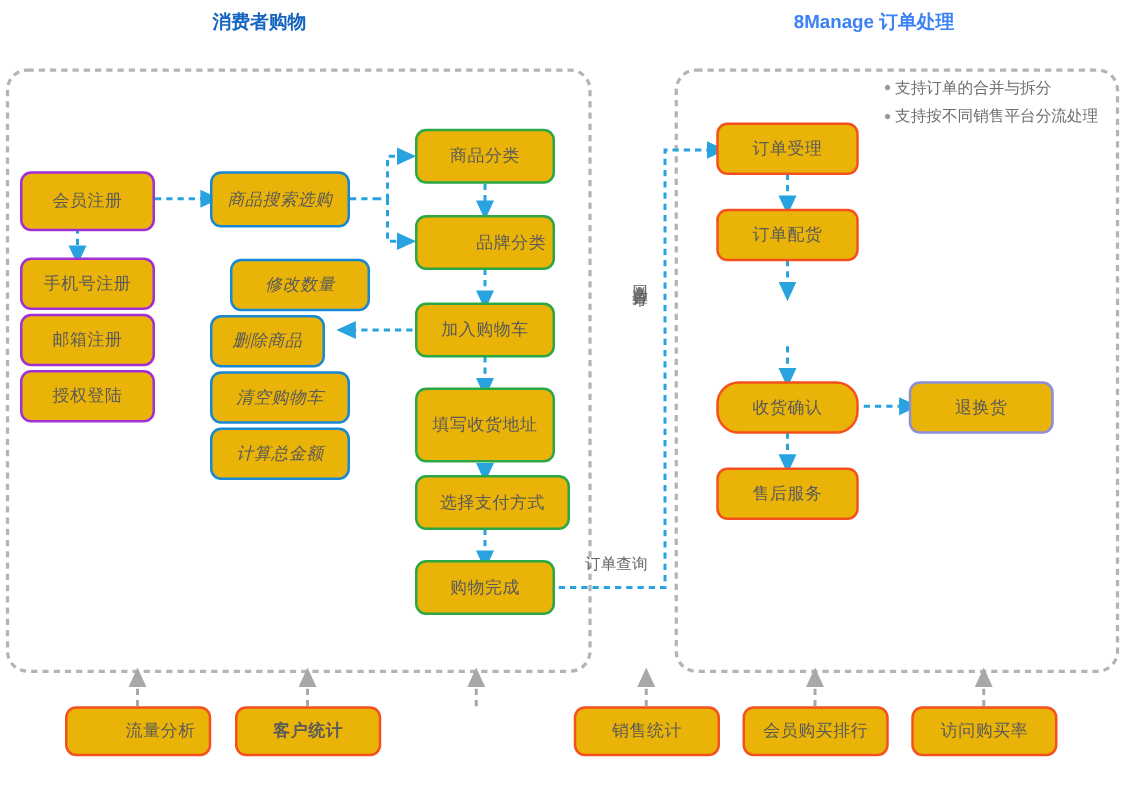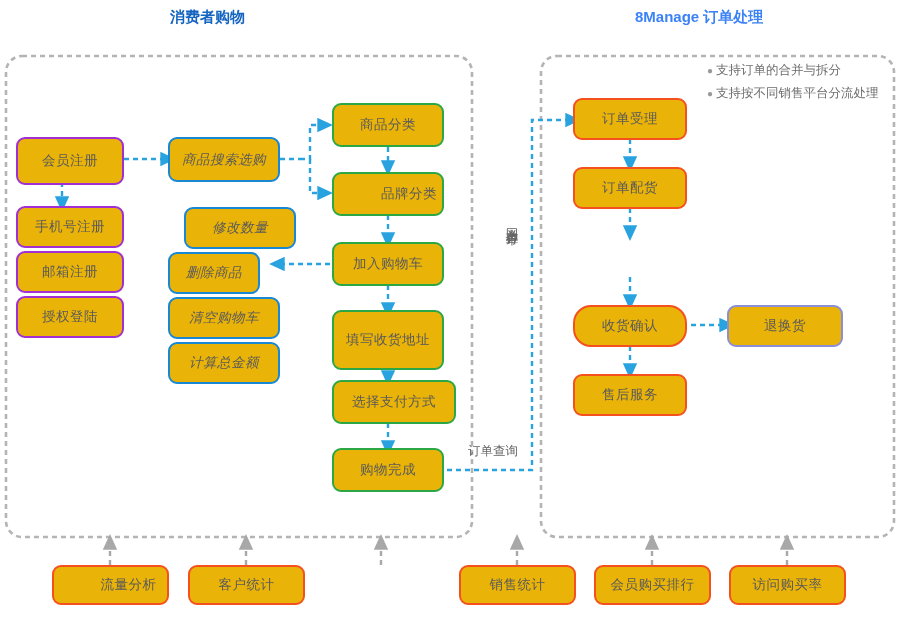"客户统计" div.node { font-weight: none -> bold }
